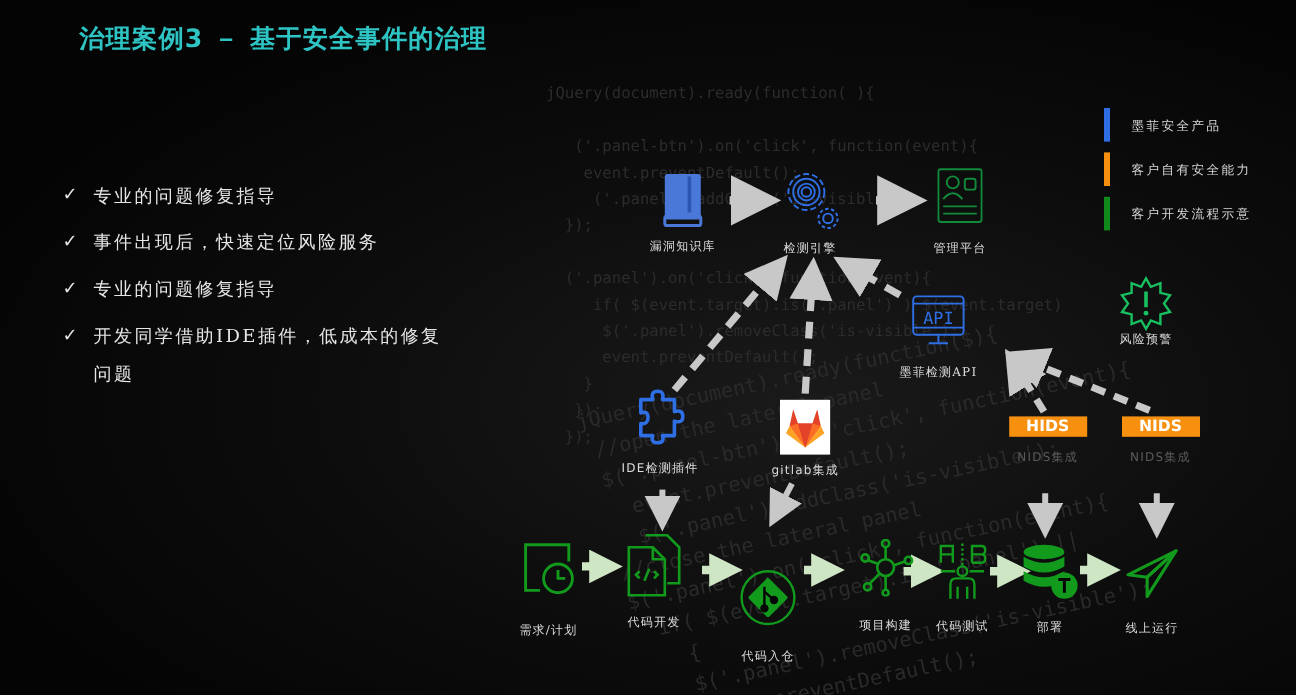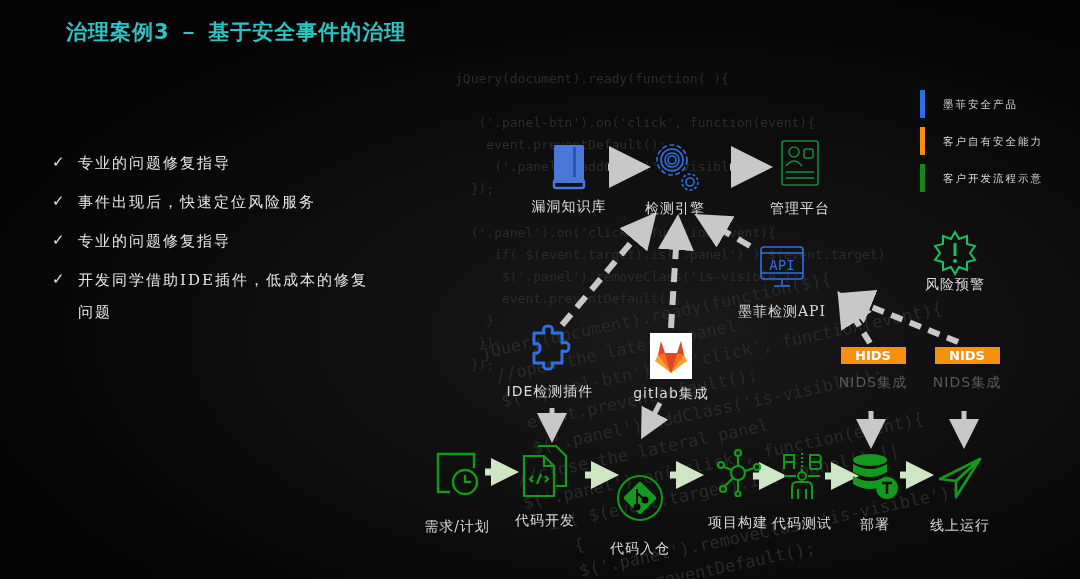"漏洞知识库" .lbl { font-size: 14px -> 10px }
